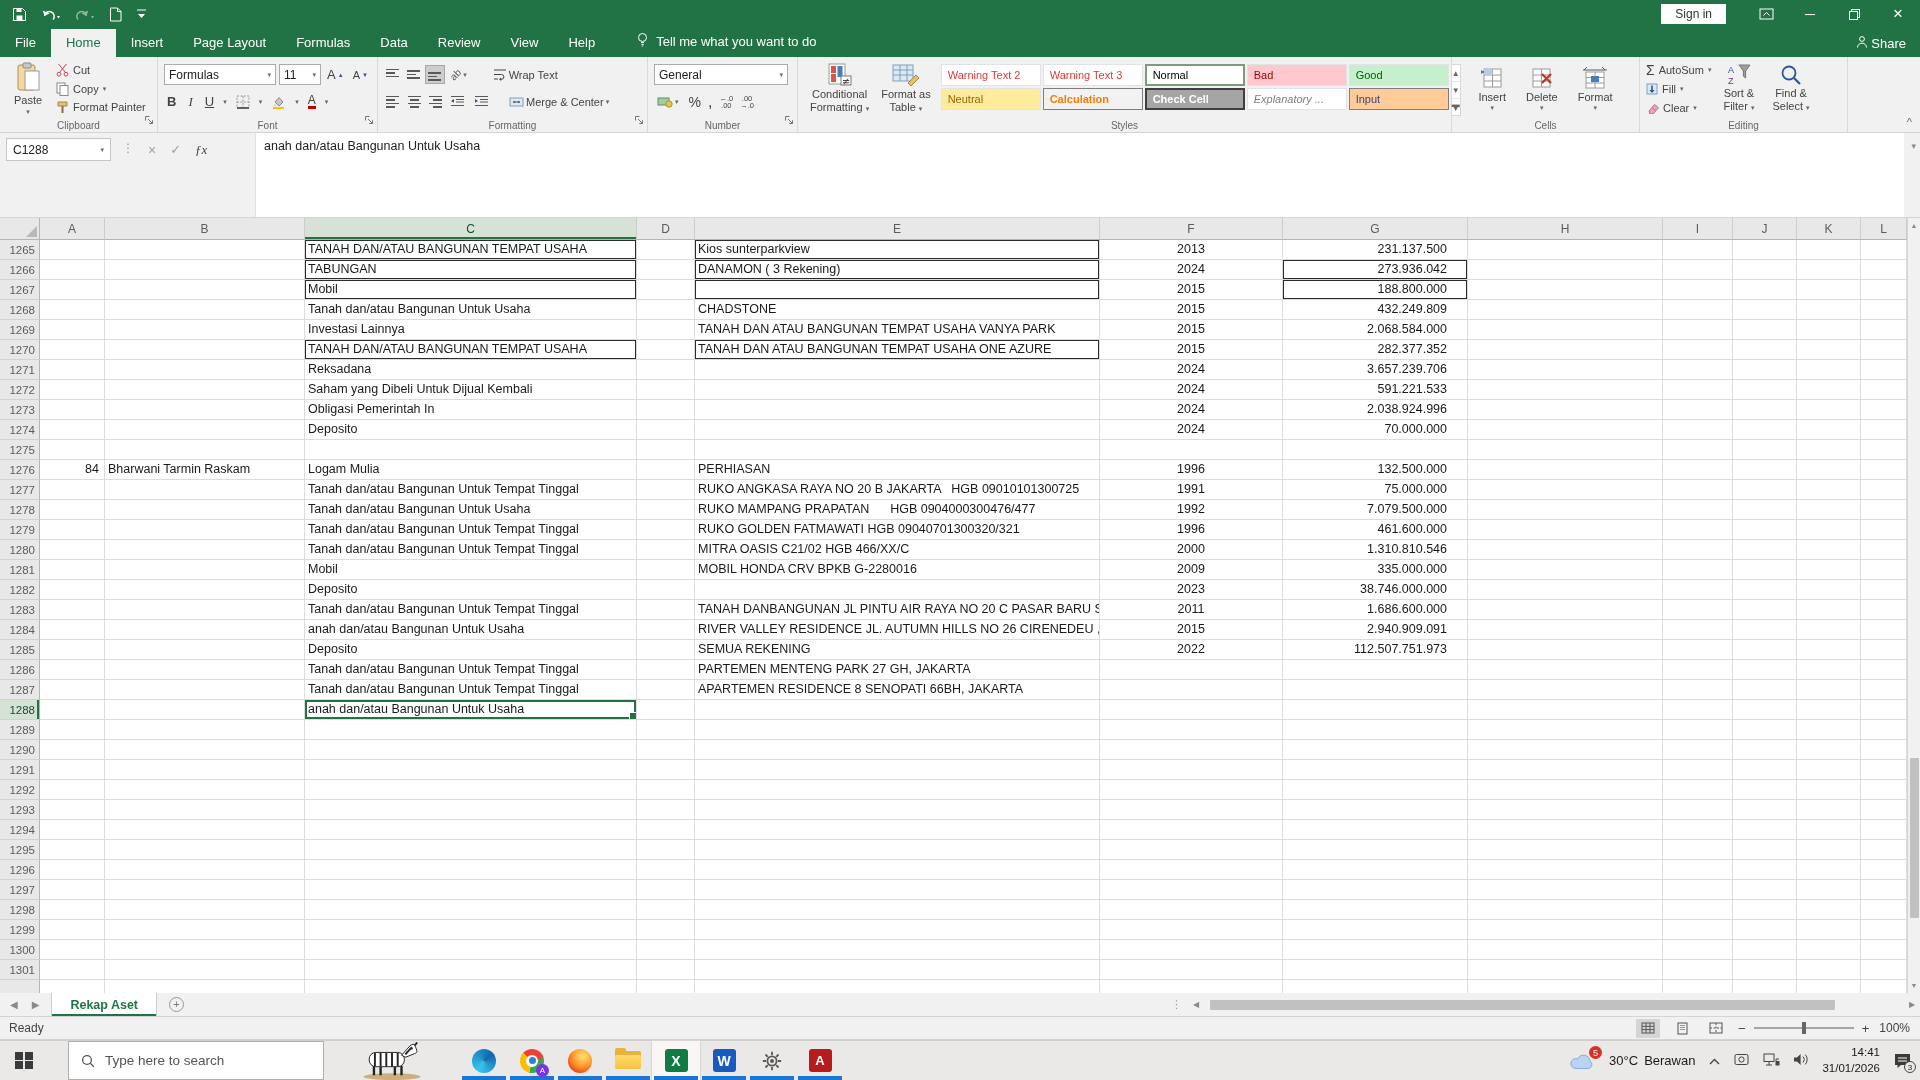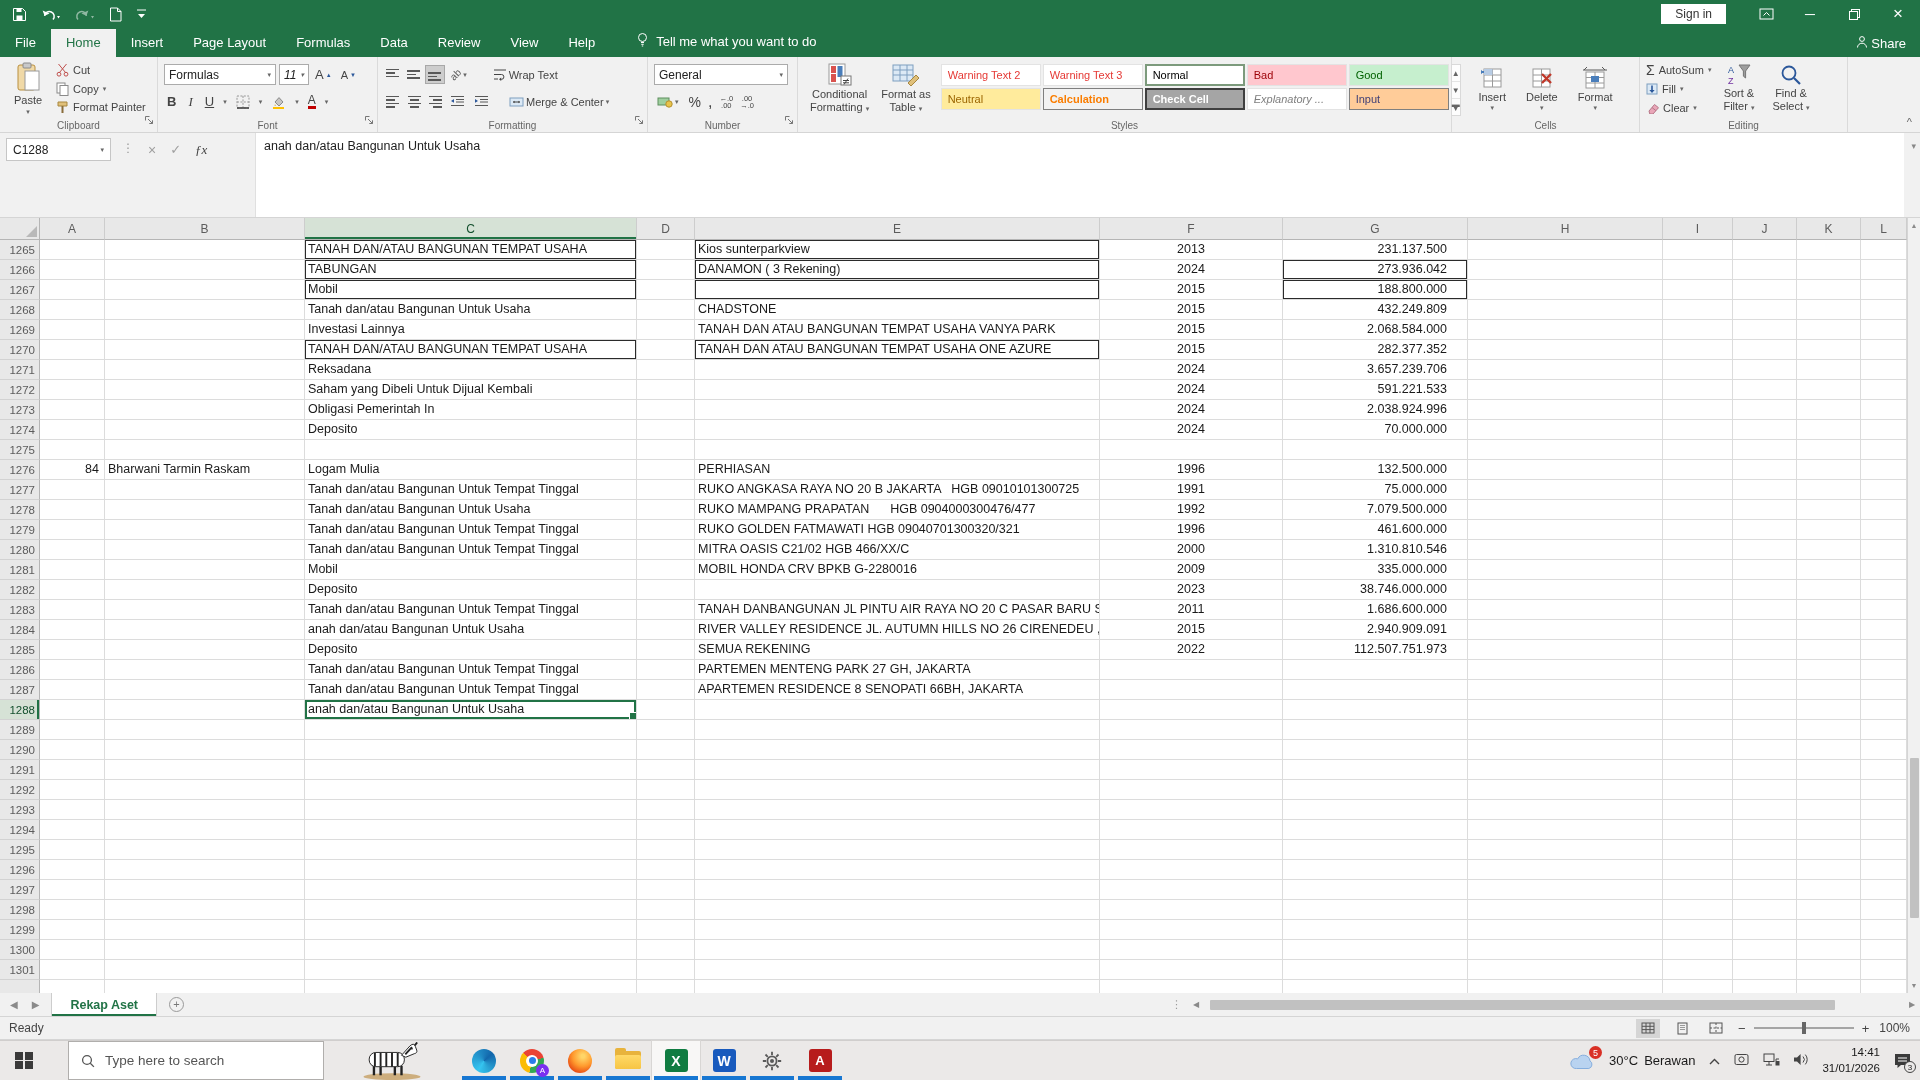"11" div.inputbox { font-style: italic -> none; width: 30px -> 42px }
